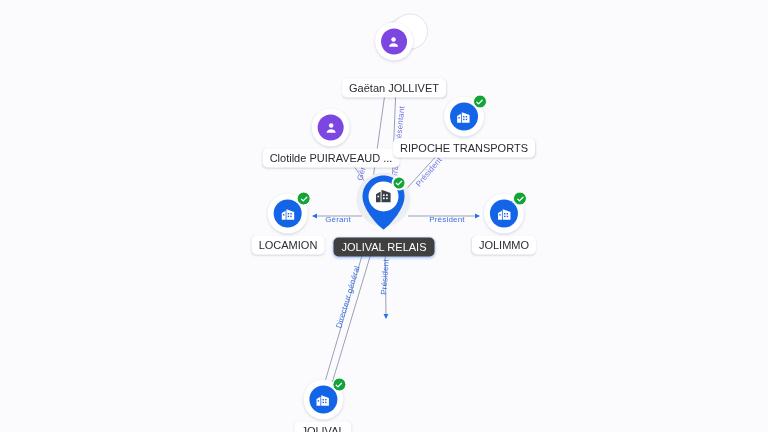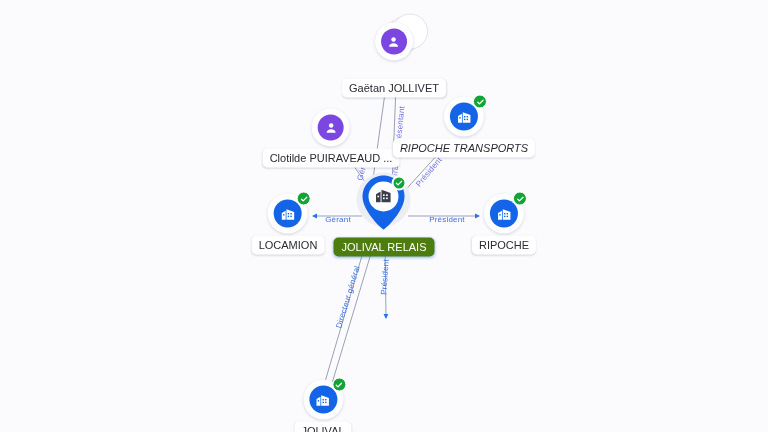"RIPOCHE TRANSPORTS" div.node { font-style: italic -> none }
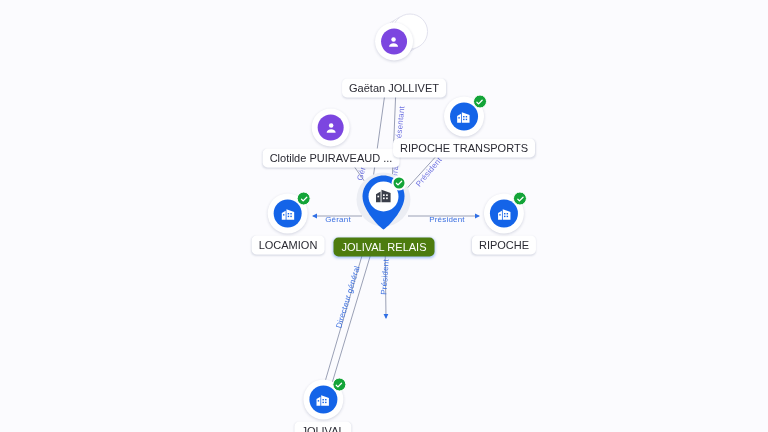"JOLIVAL RELAIS" .node-label.focus { background: #4d7c0f -> #404040 }
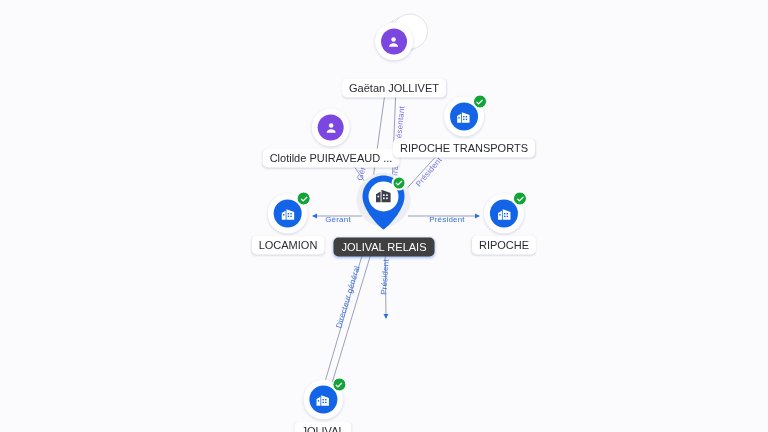"RIPOCHE" div.node-label { text: RIPOCHE -> JOLIMMO }
